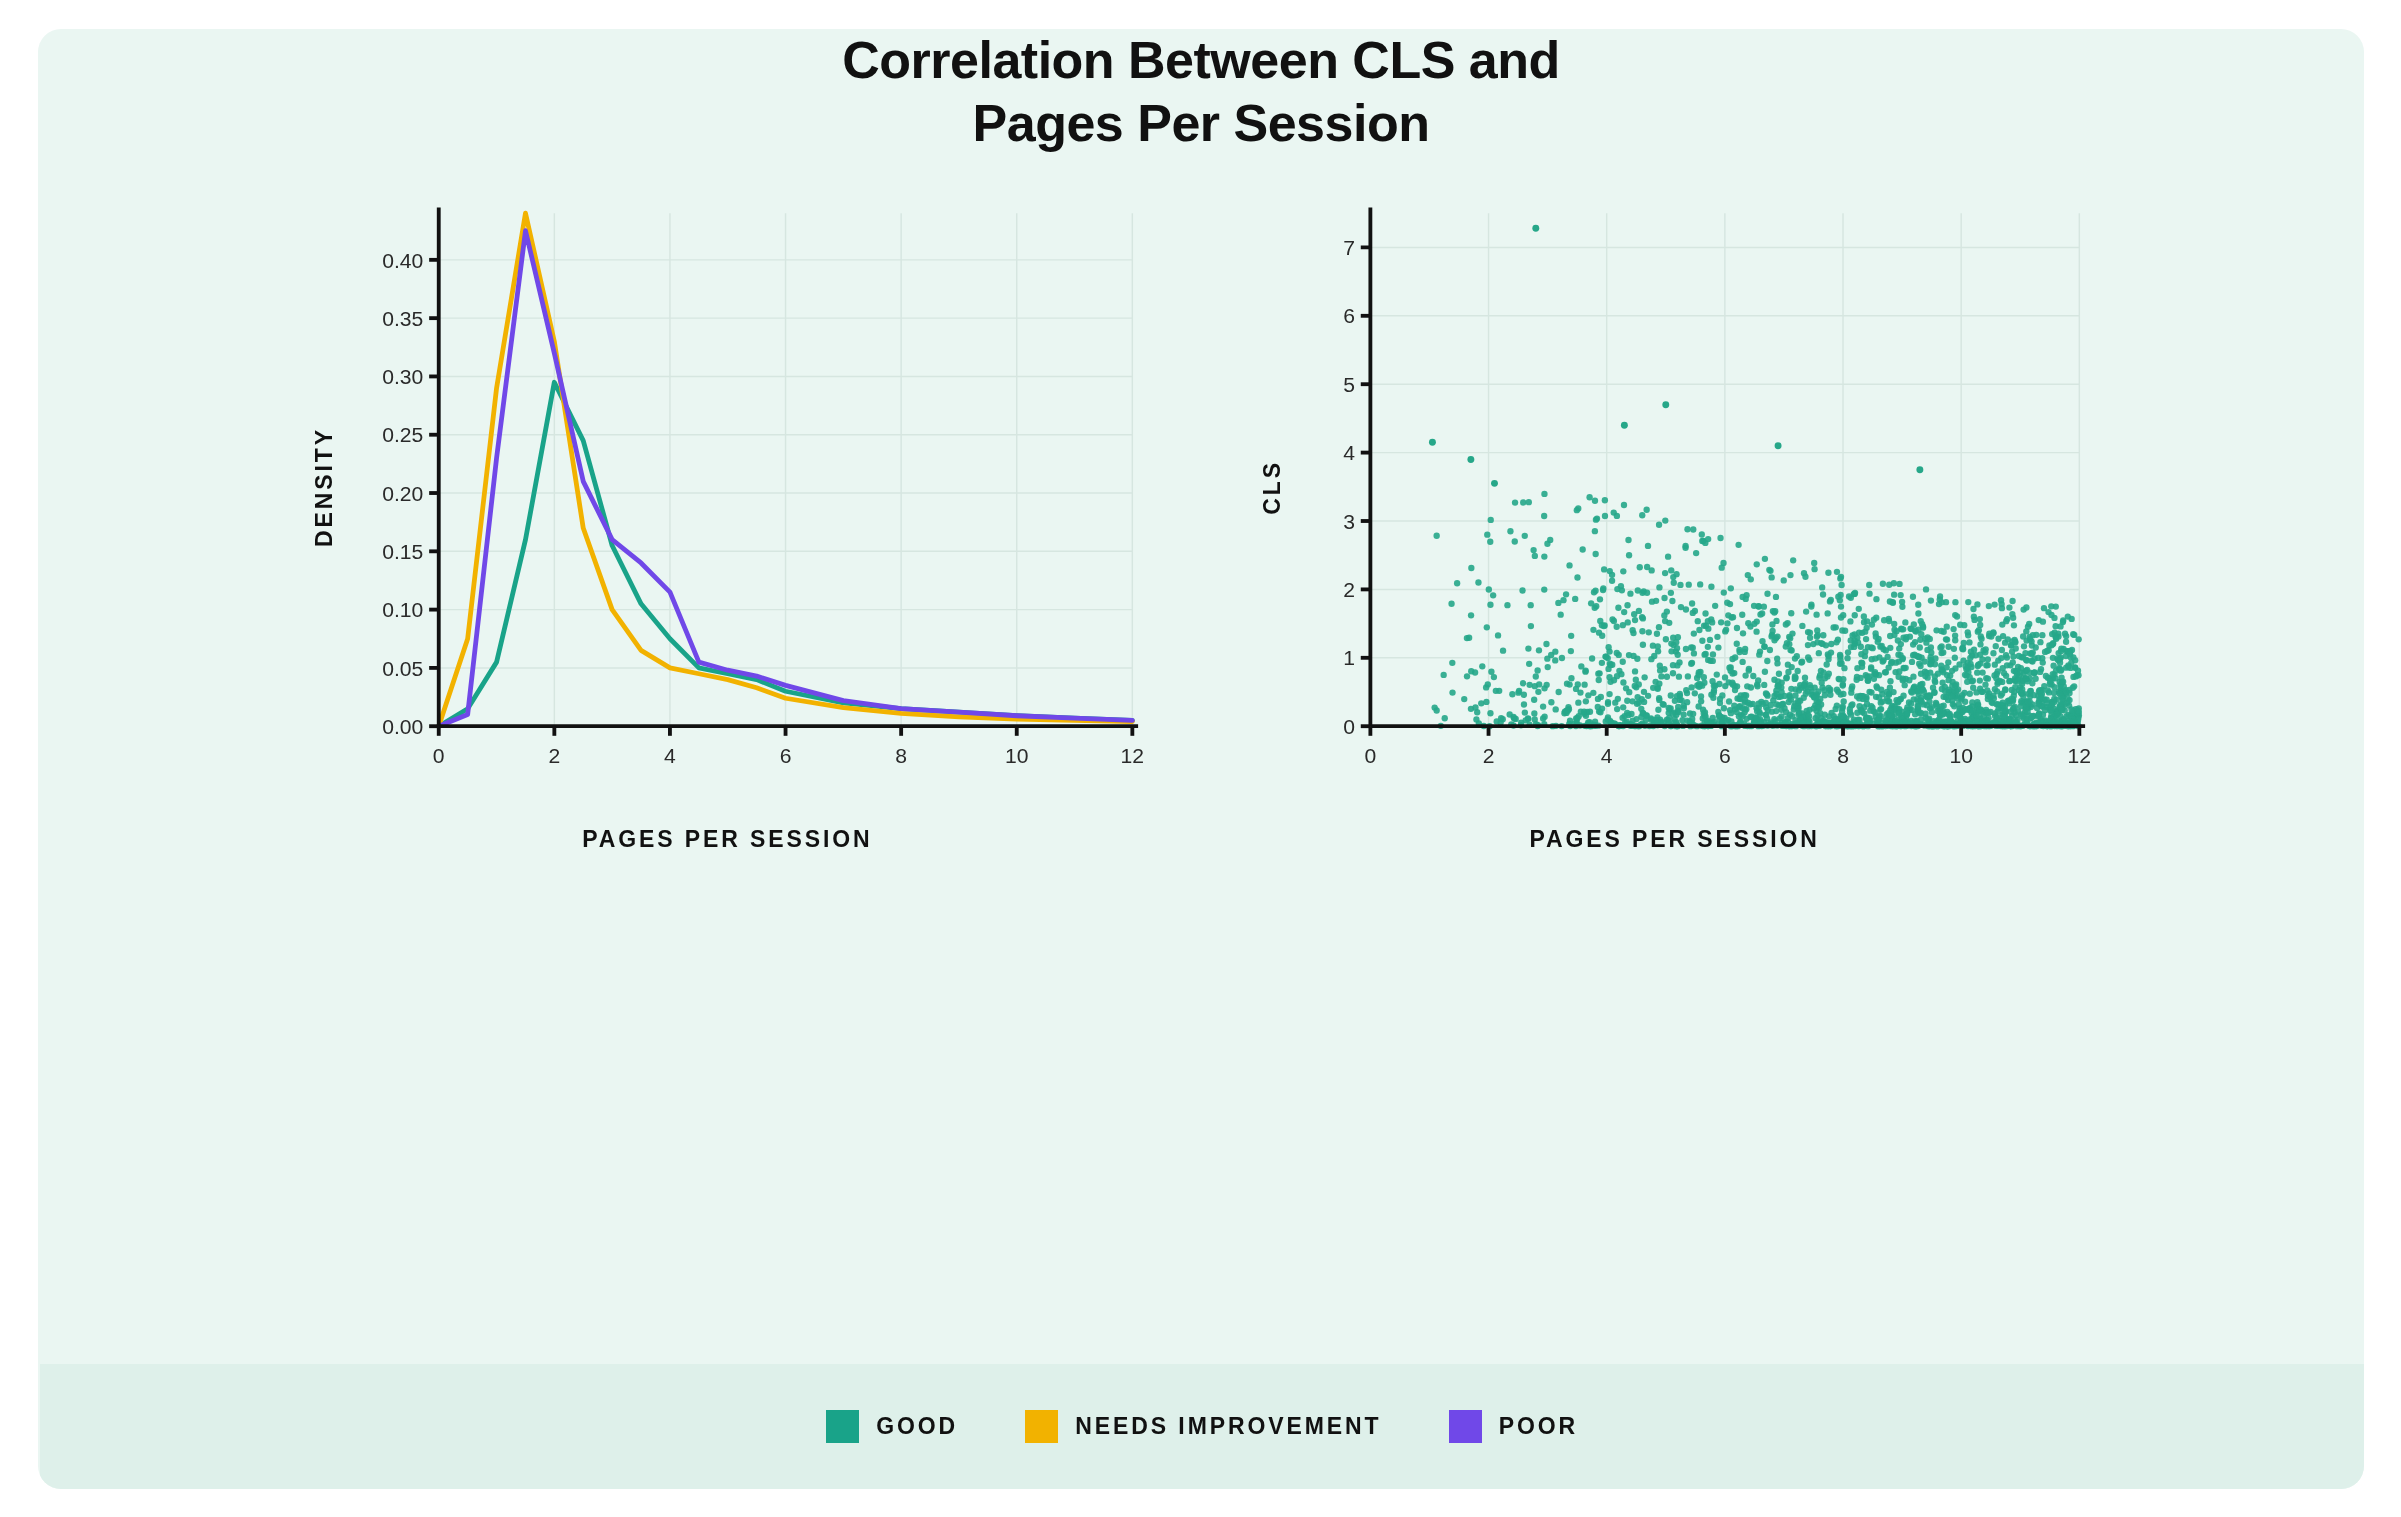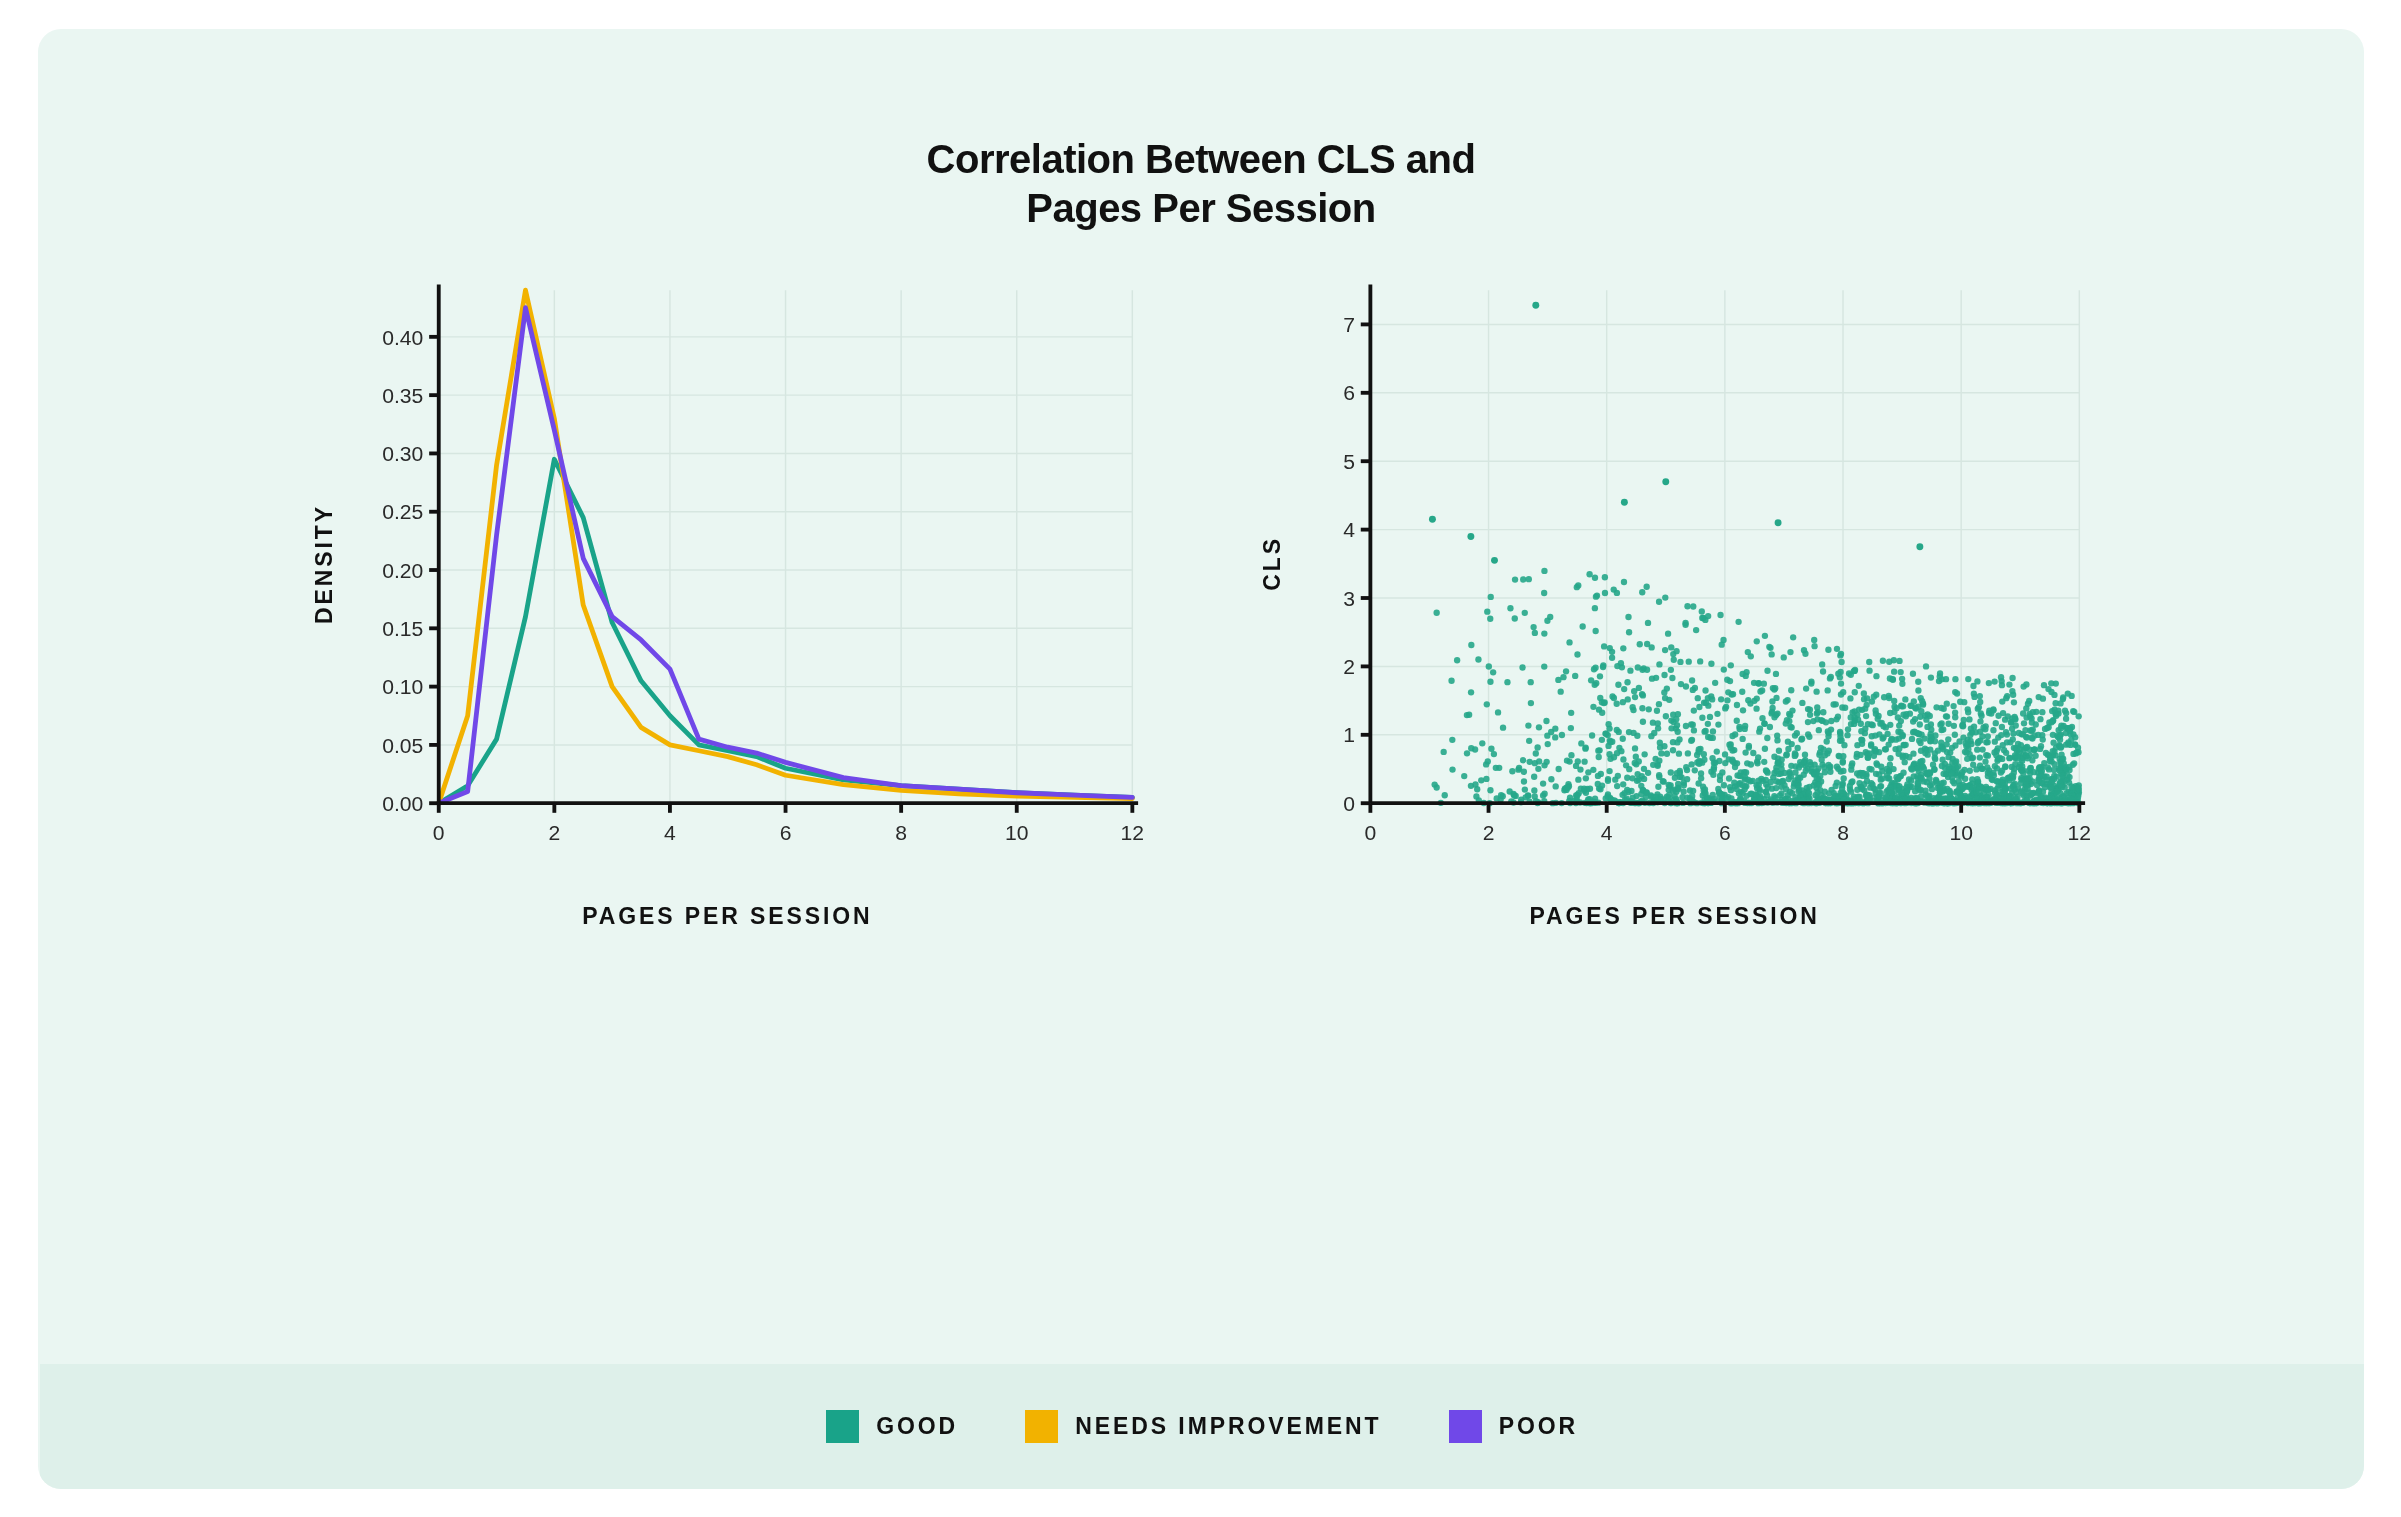"Correlation Between CLS and" .title { font-size: 40px -> 52px; padding-top: 106px -> none }
